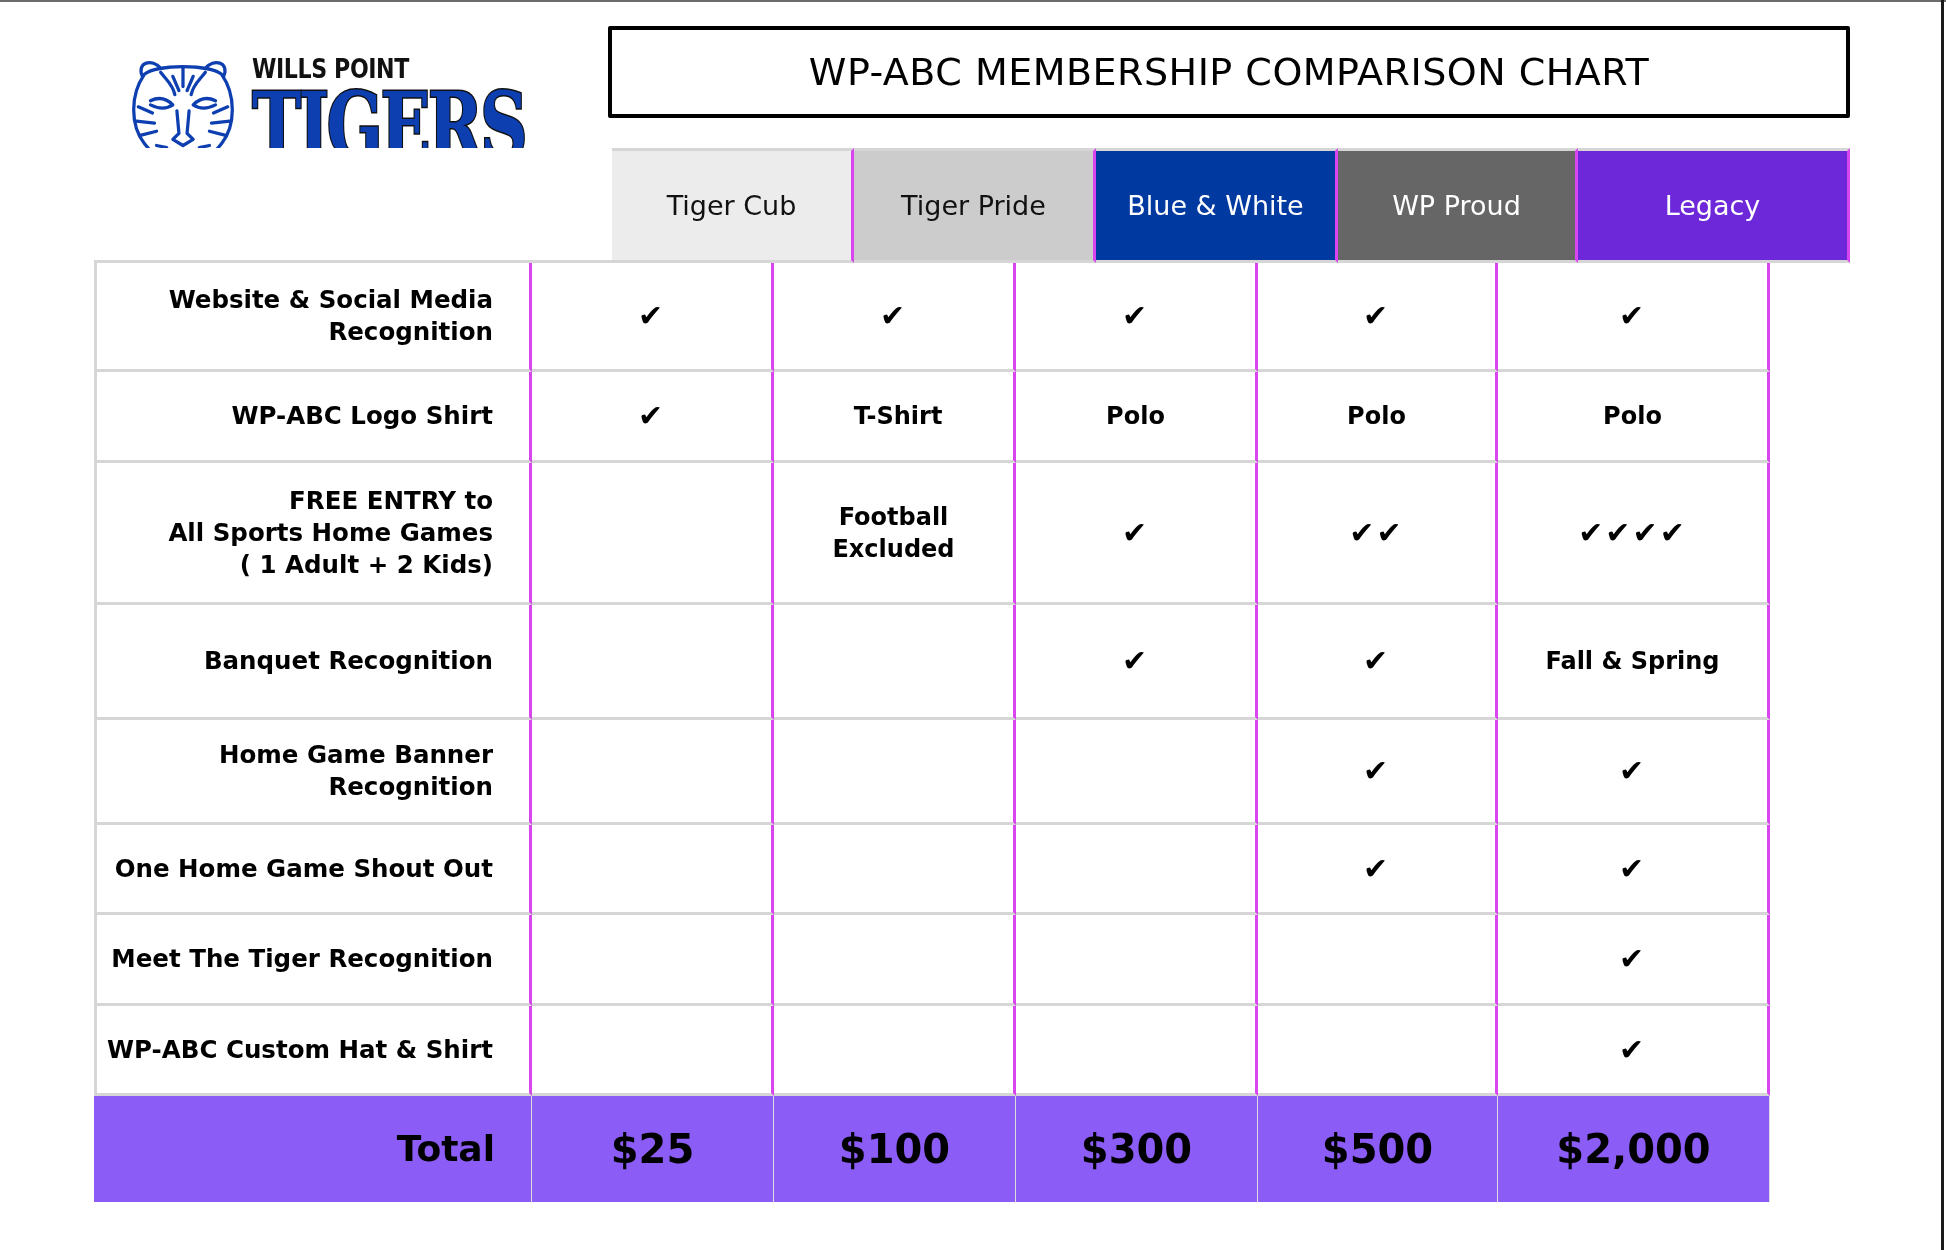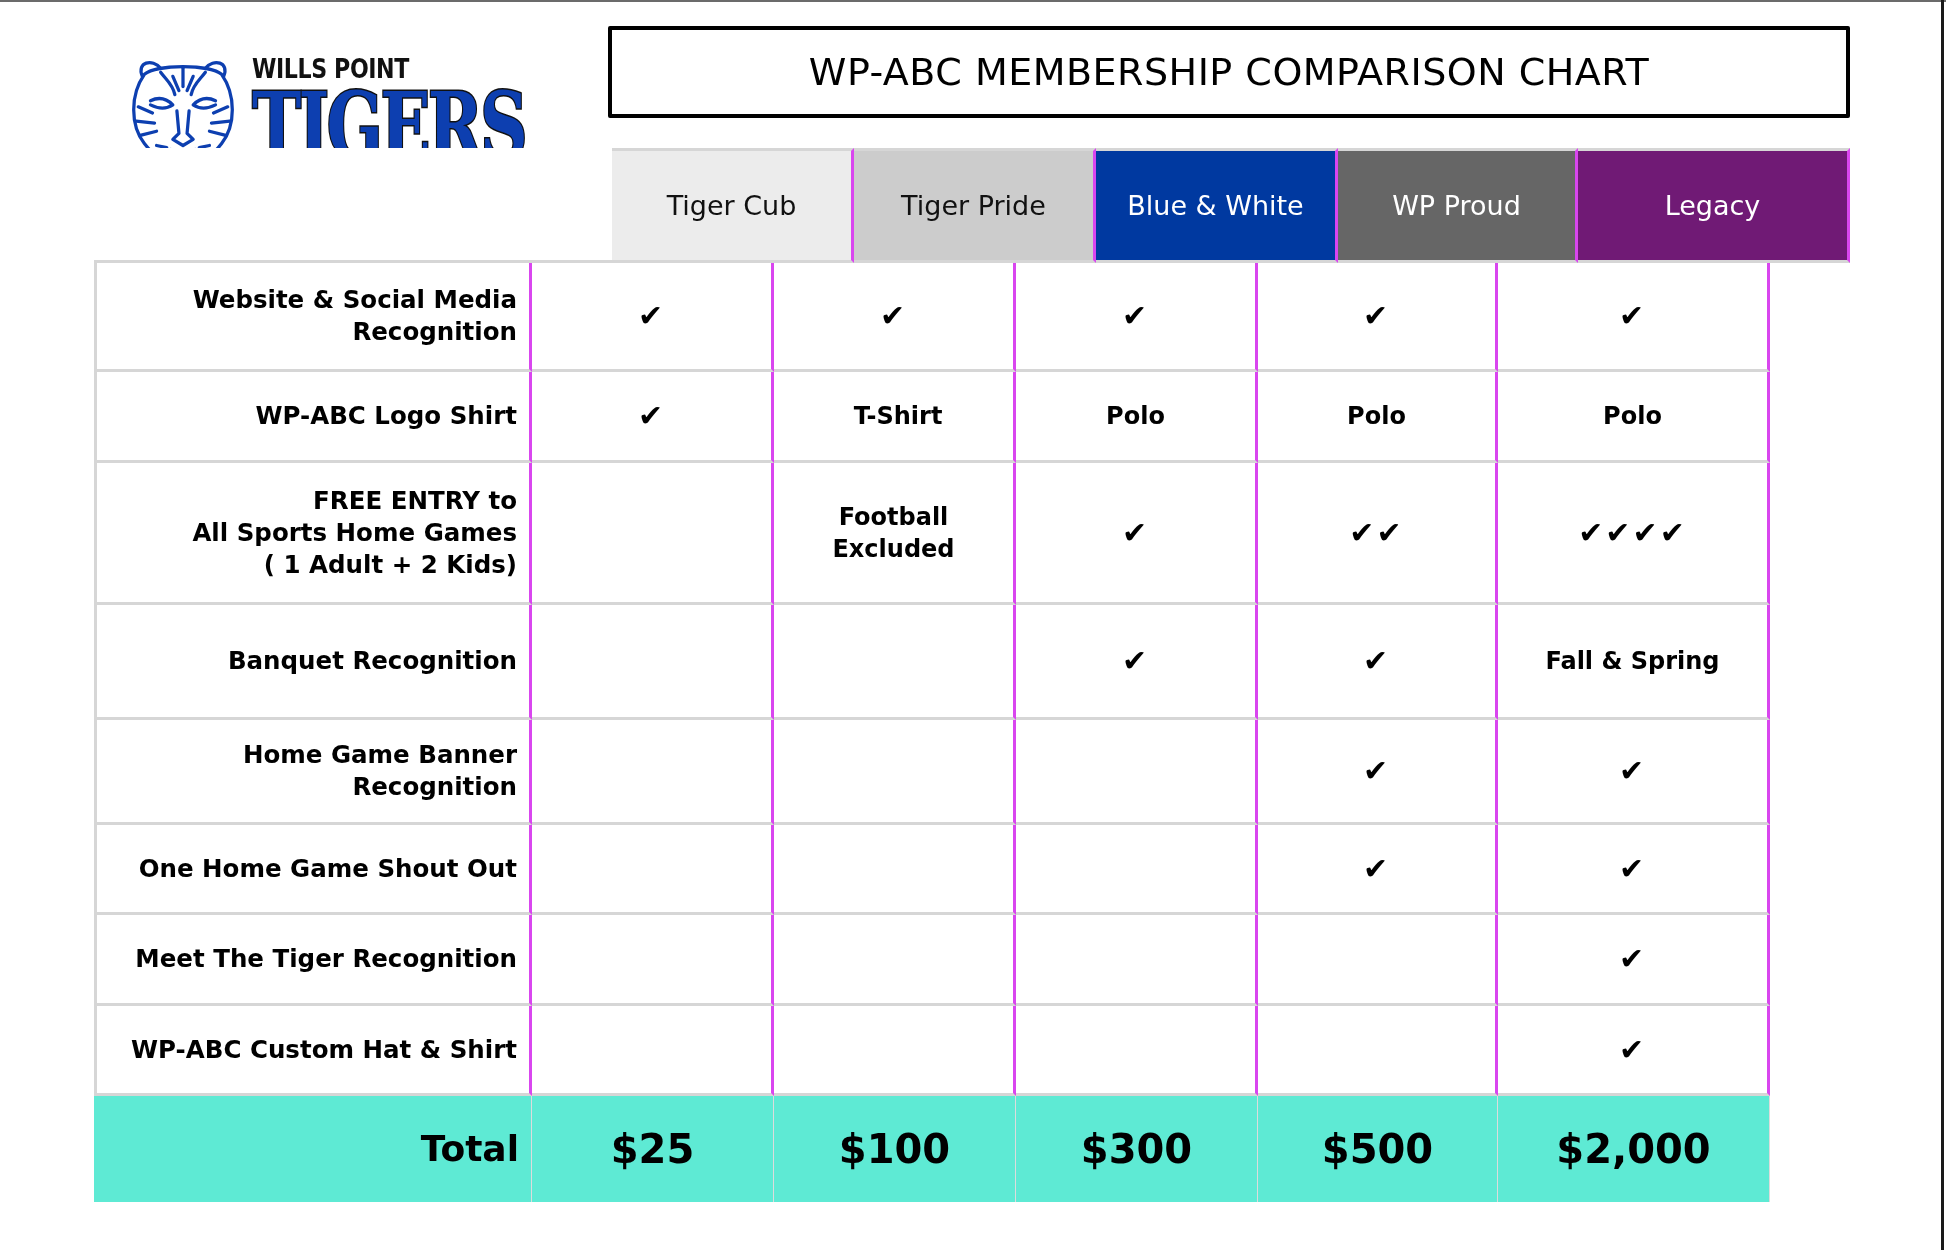"Legacy" div.cell { background: #701a75 -> #6d28d9 }
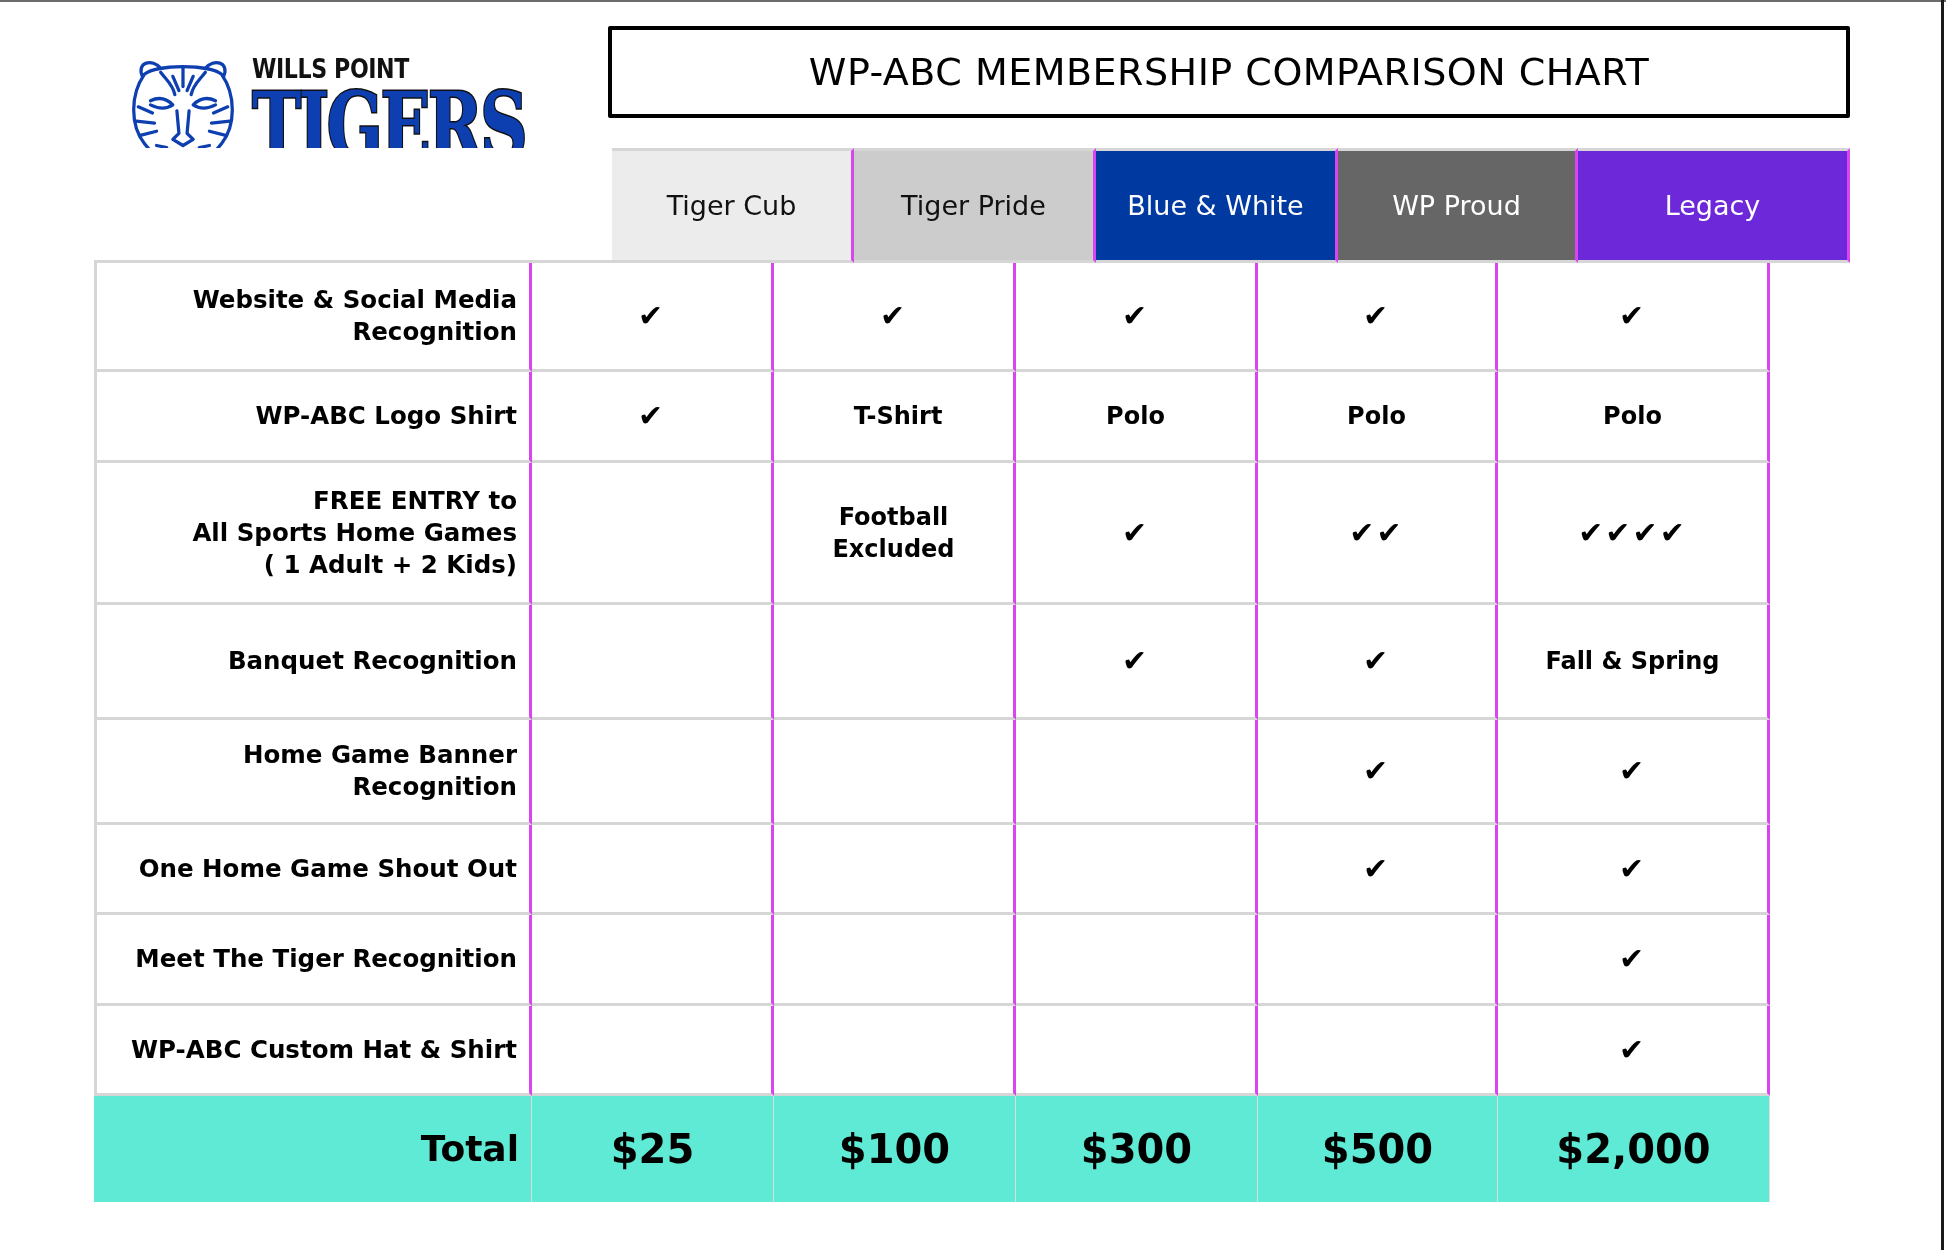"Website & Social Media" .cell.label { padding-right: 12px -> 36px }
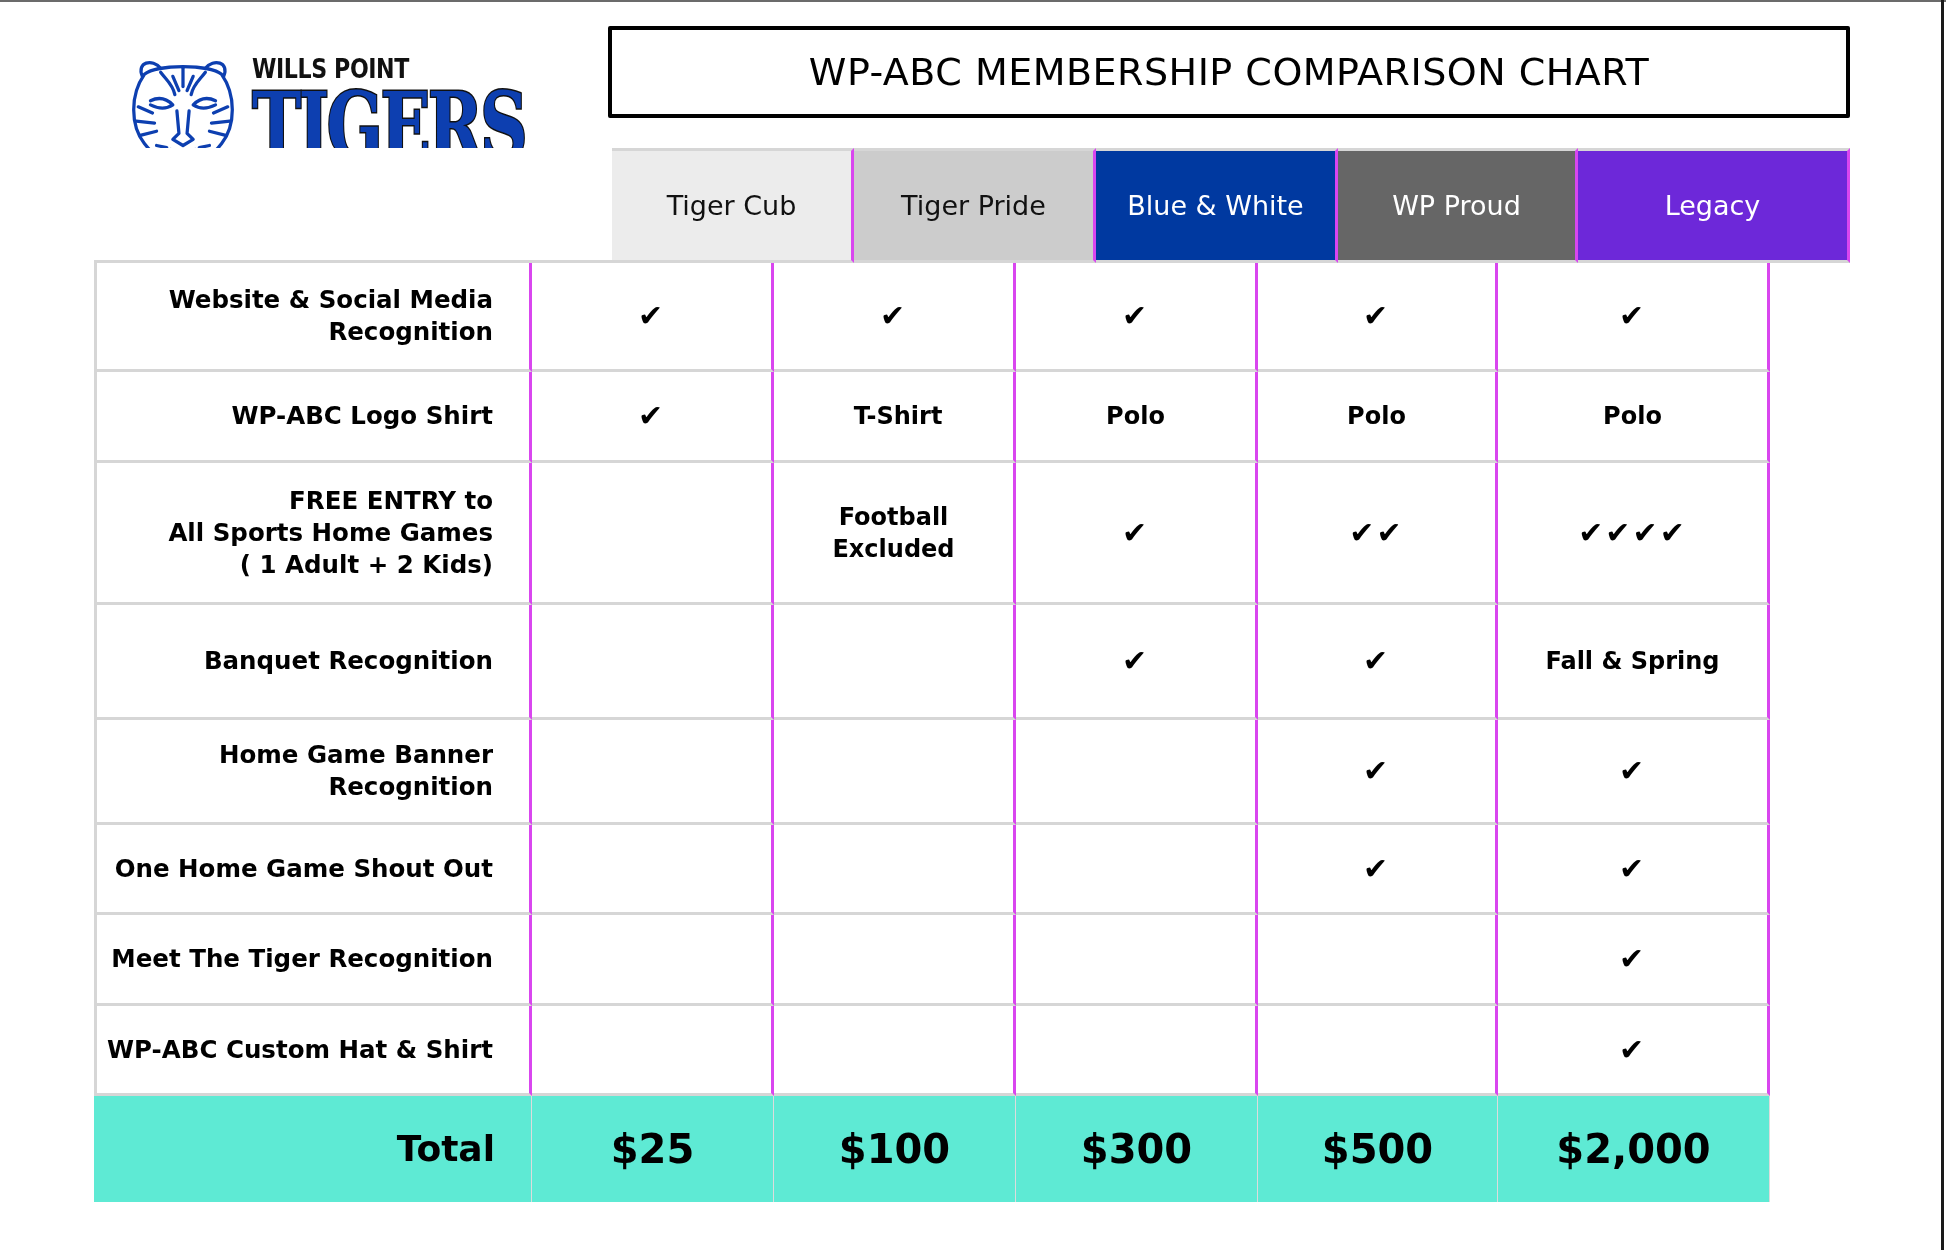"Total" .total-row .cell { background: #5eead4 -> #8b5cf6 }
